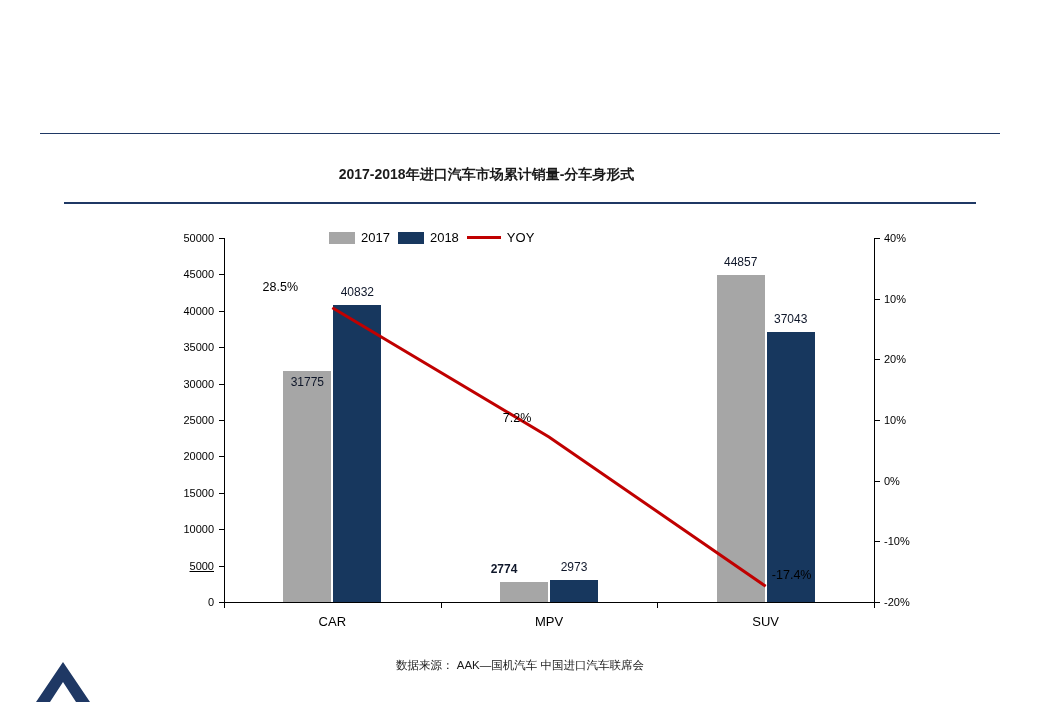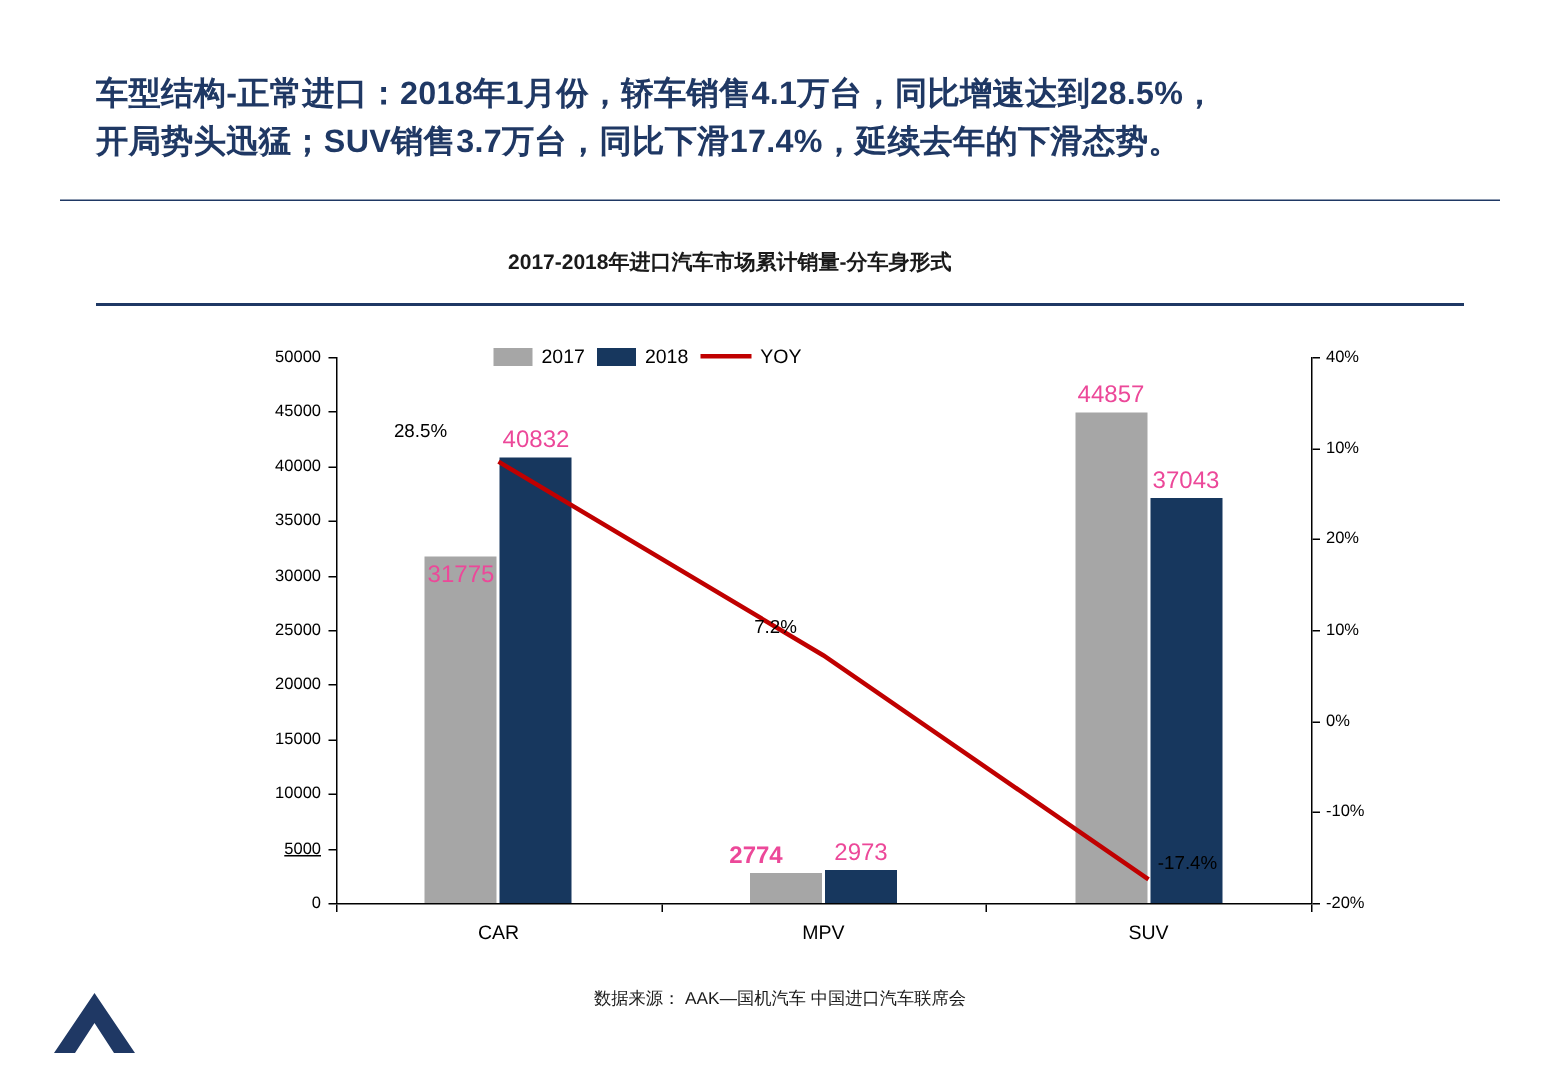"车型结构-正常进口：2018年1月份，轿车销售4.1万台，同比增速达到28.5%" div.title-block { html: <div> <div>车型结构-正常进口：2018年1月份，轿车销售4.1万台，同比增速达到28.5%，</div> <div>开局势头迅猛；SUV销售3.7万台，同比下滑17.4%，延续去年的下滑态势。</div> </div> -> none }
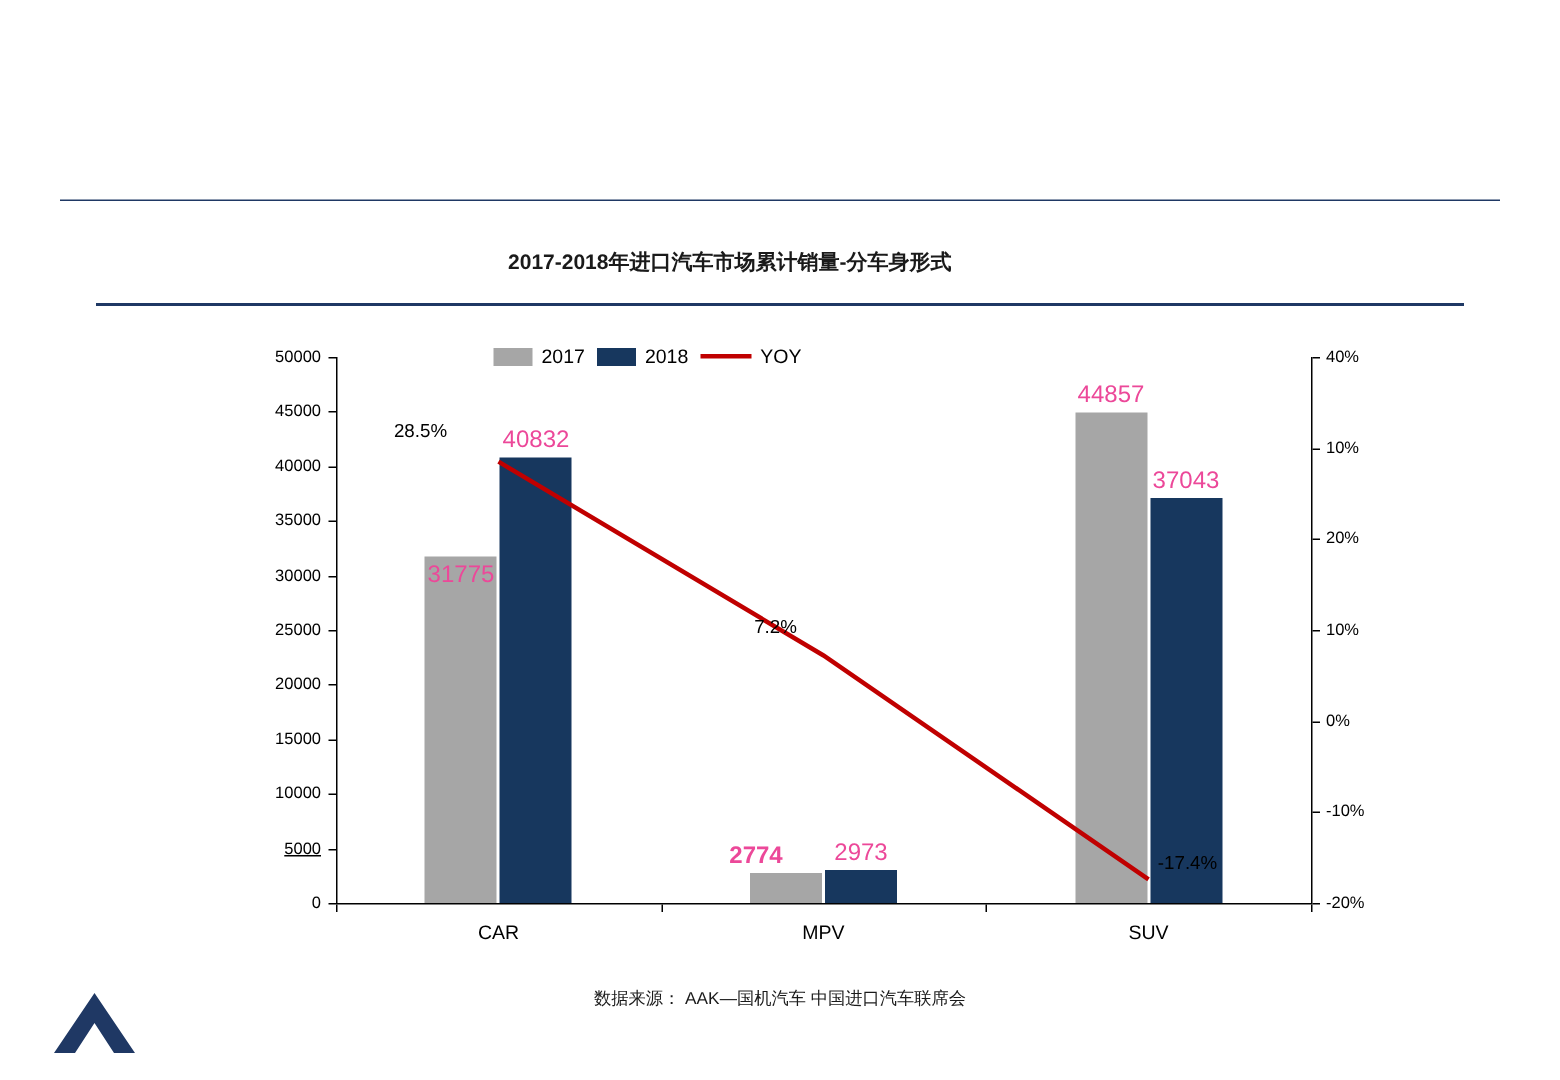"44857" .bar-label { color: #ec4899 -> #0f172a; font-size: 16px -> 12px }
